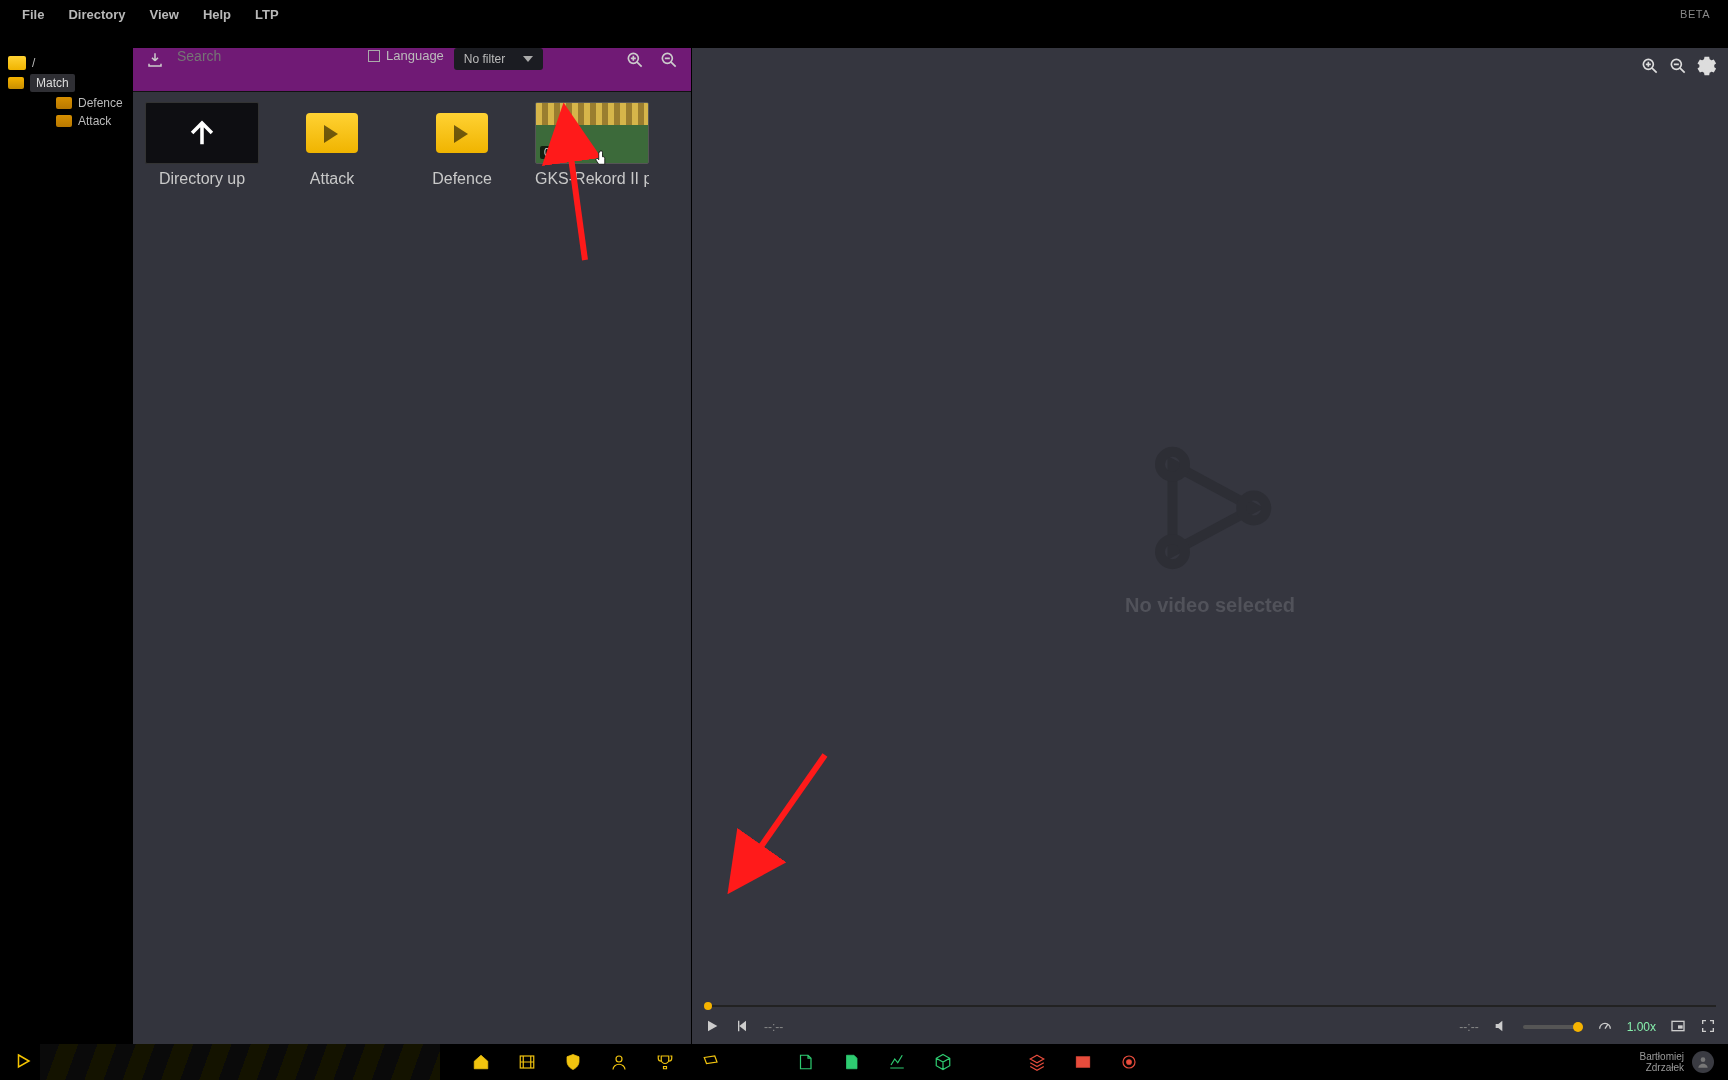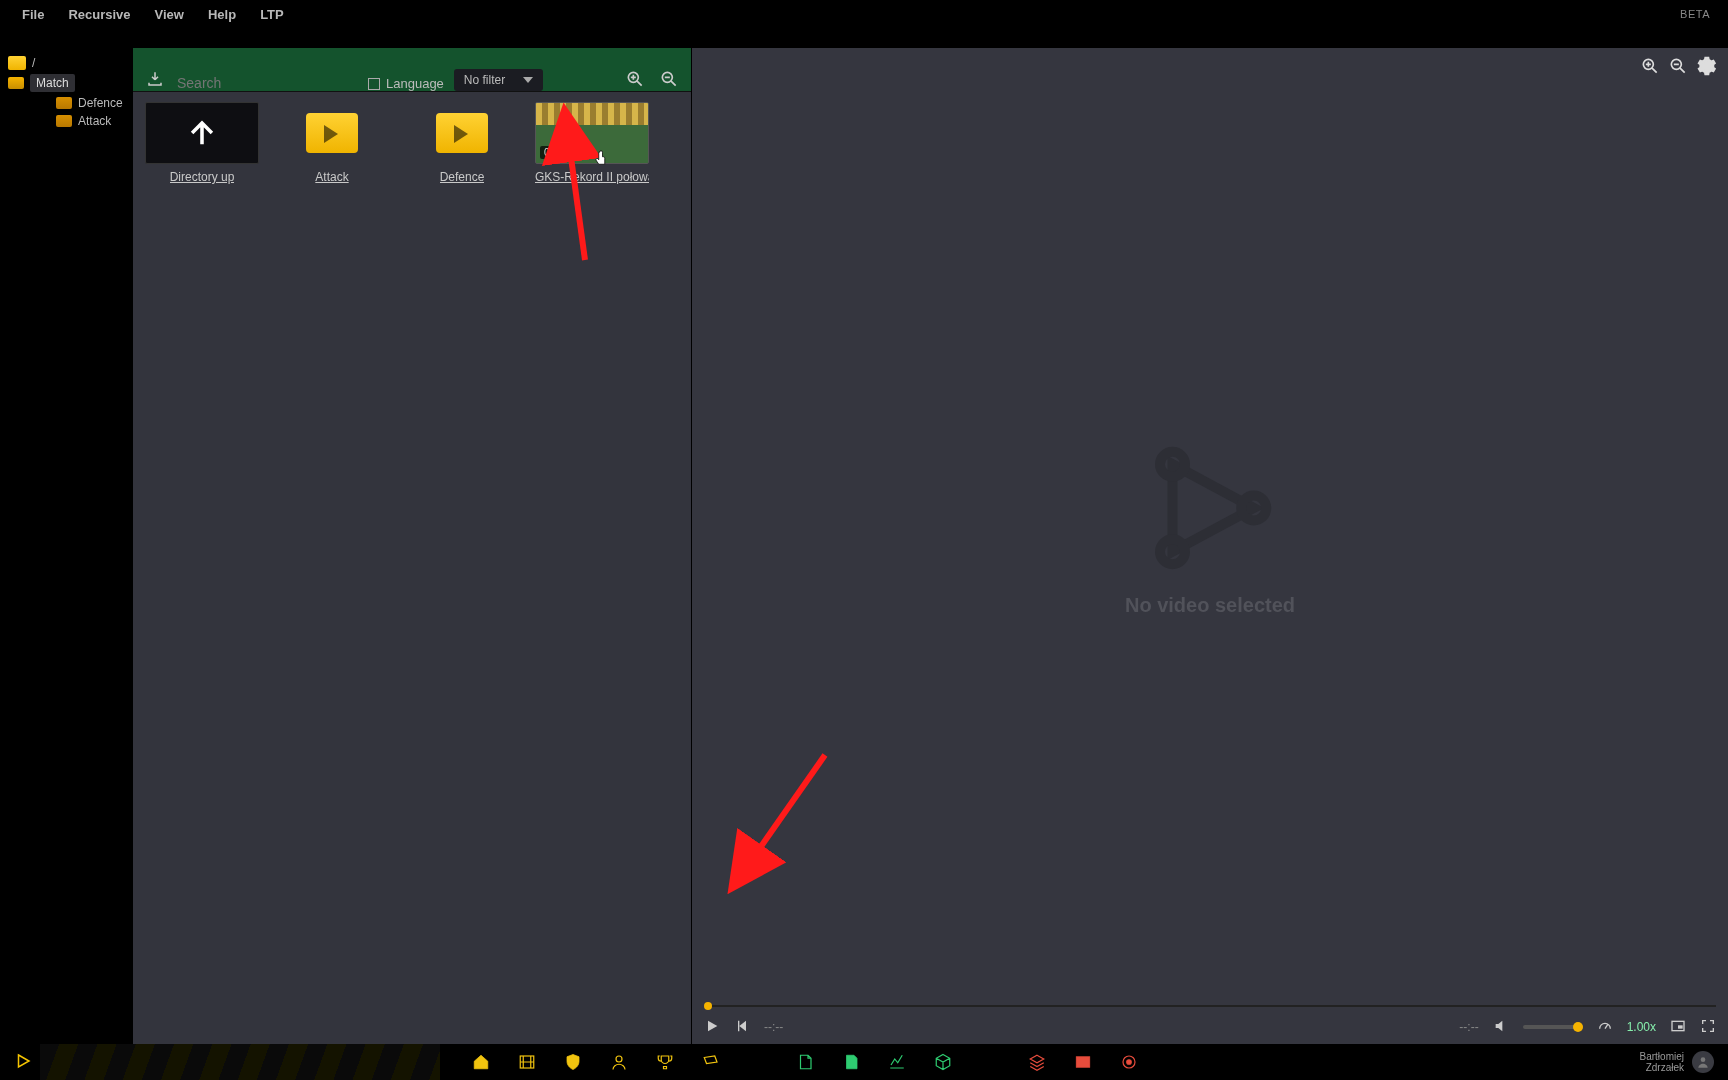"Recursive" div.menu-item { text: Recursive -> Directory }
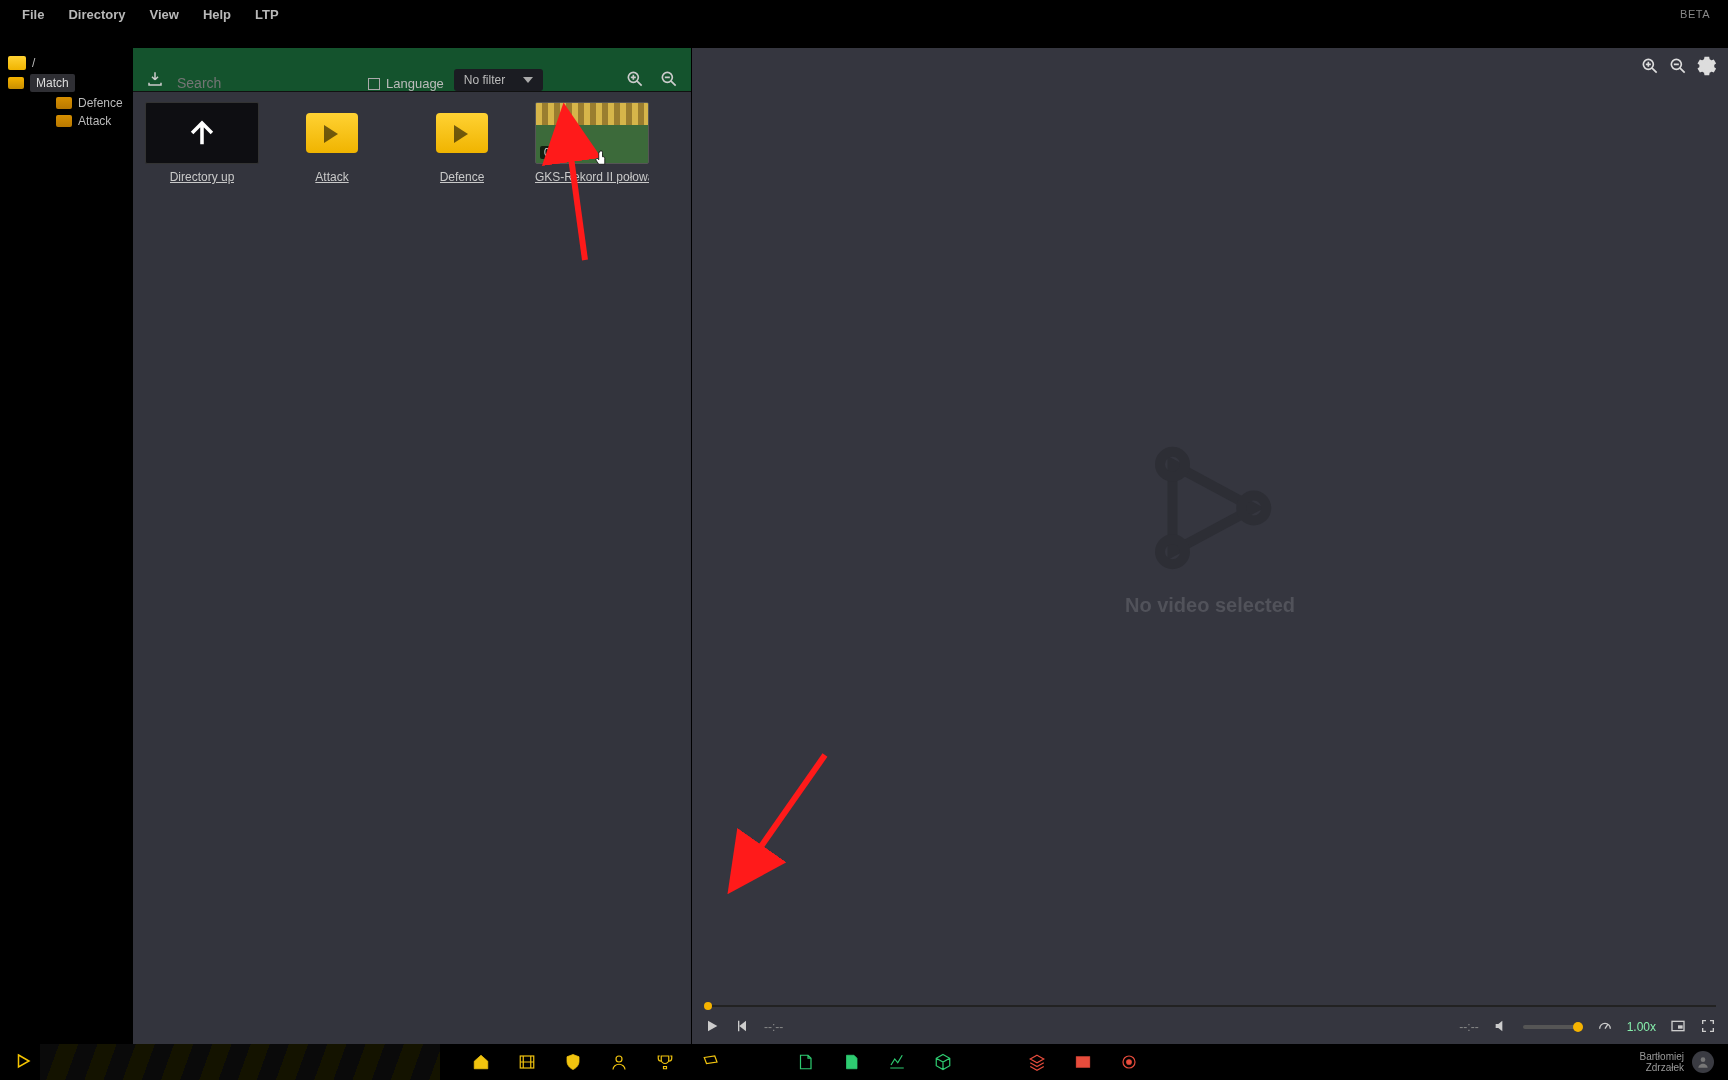"Search" .toolbar { align-items: flex-end -> flex-start; background: #14532d -> #701a75 }
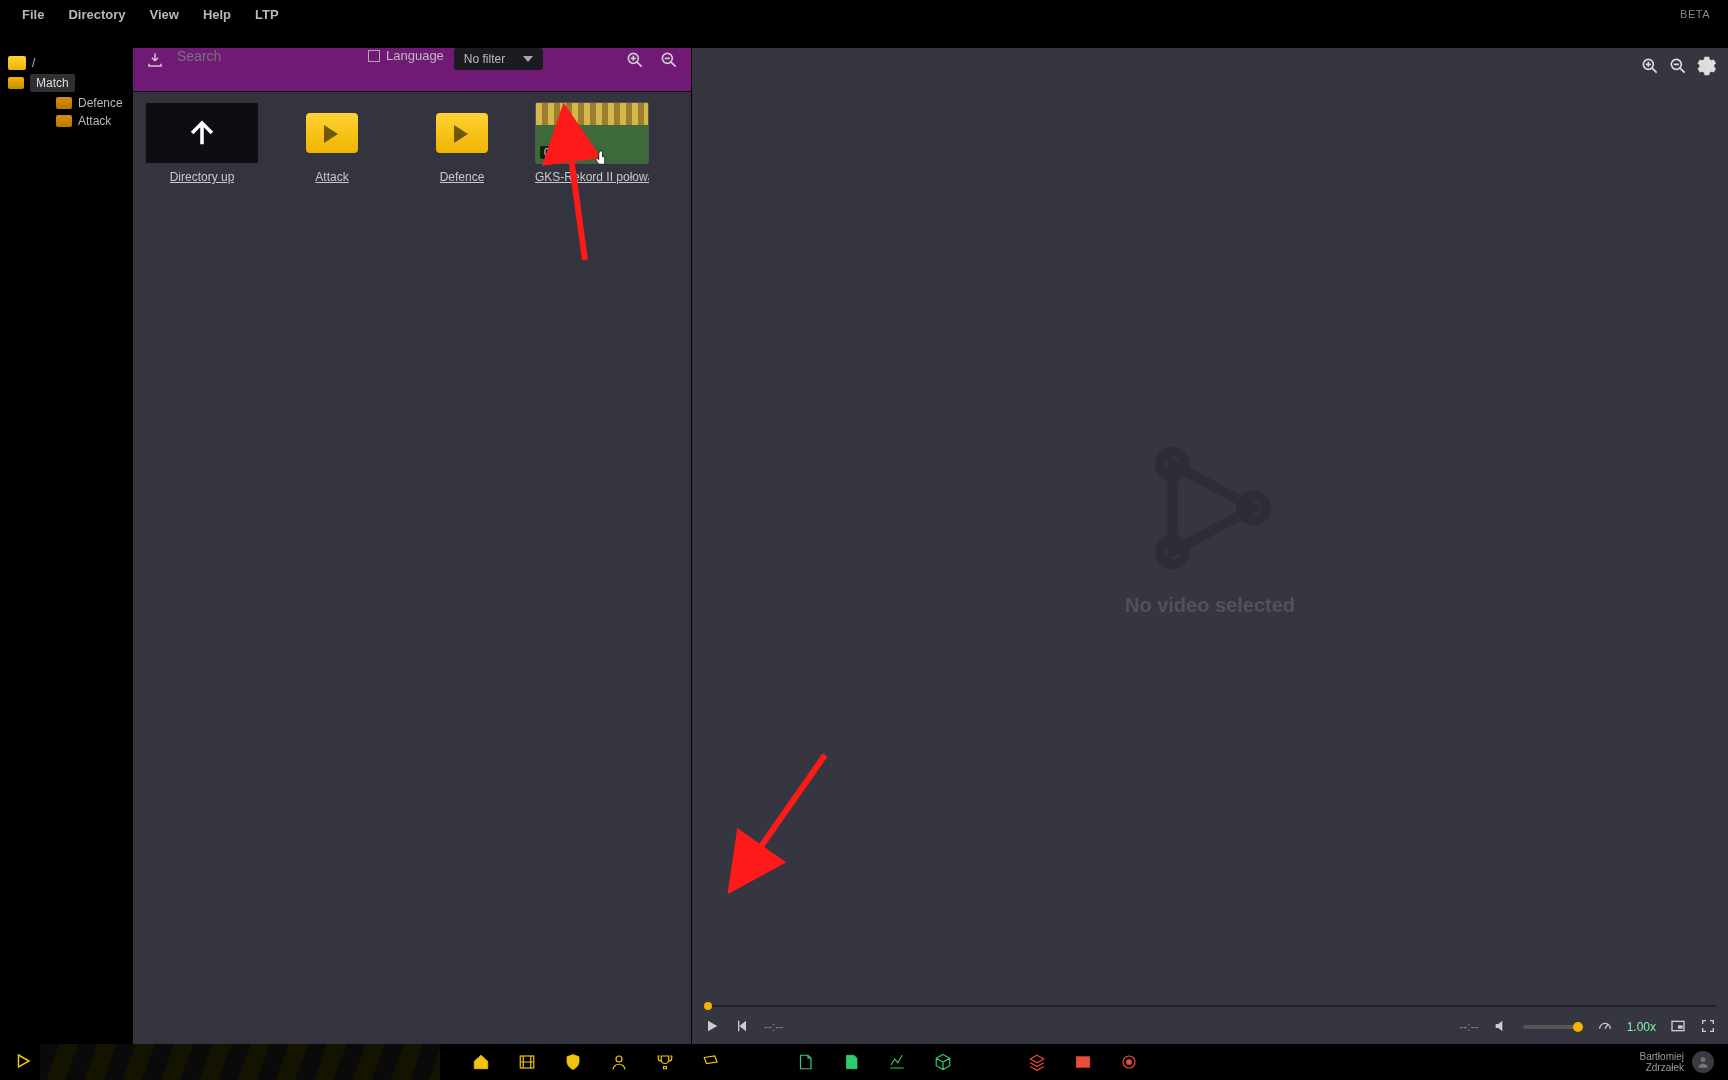"Directory up" .tile-label { font-size: 12px -> 16px; text-decoration: underline -> none }
